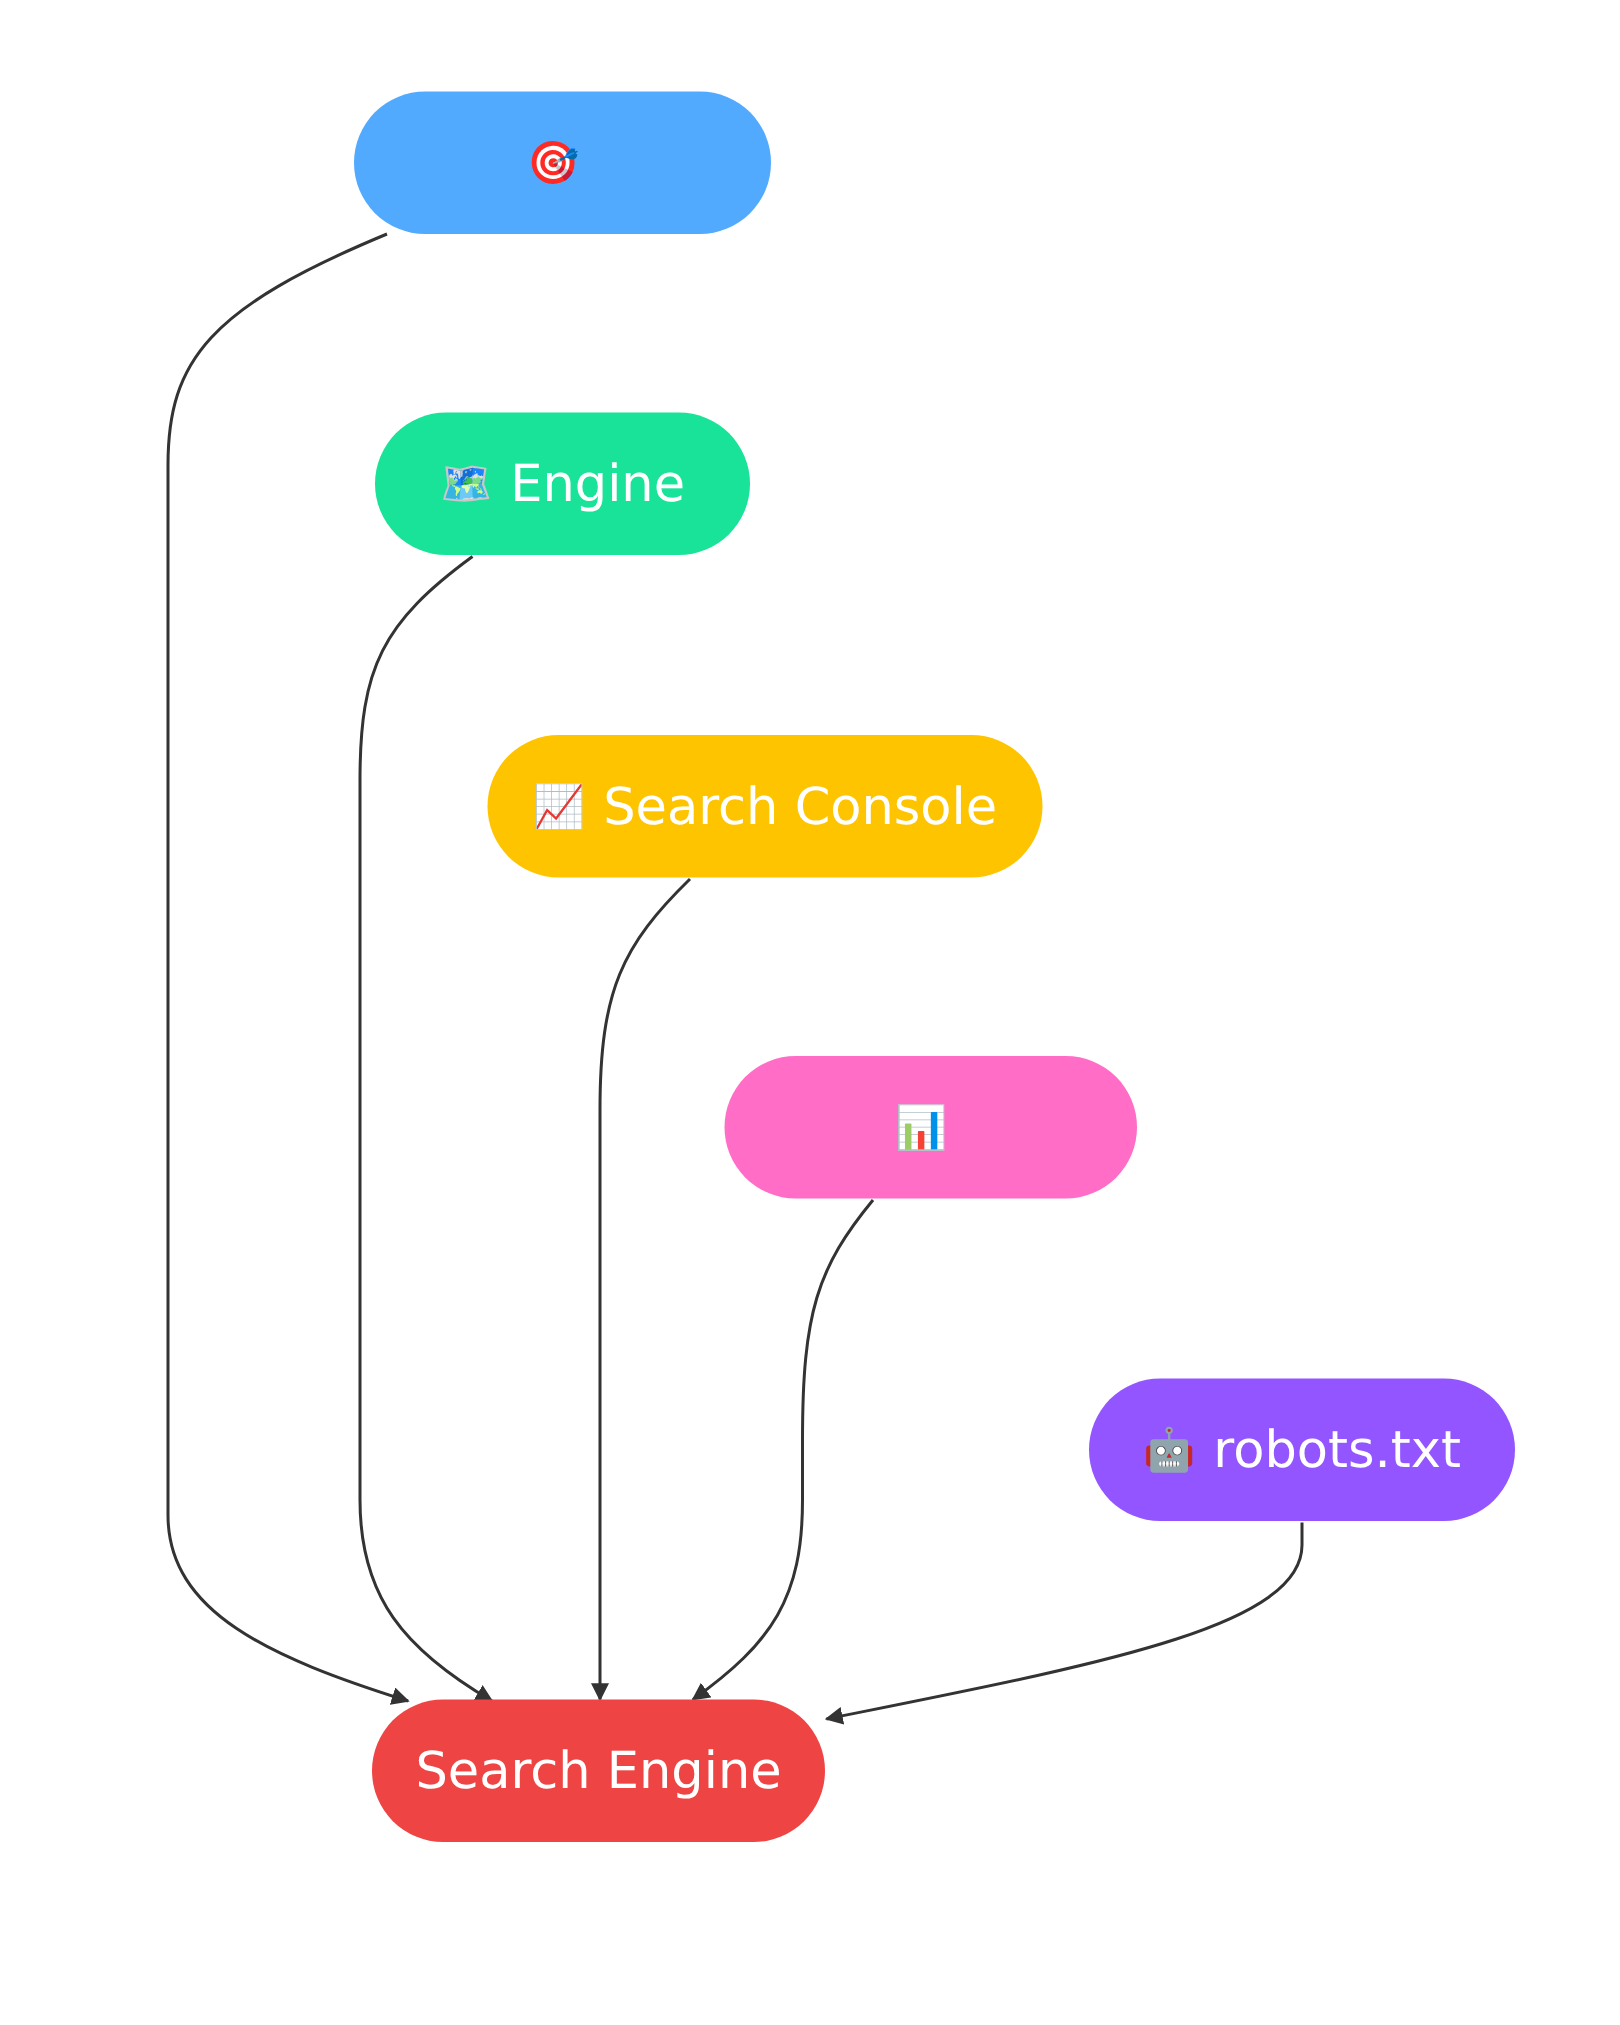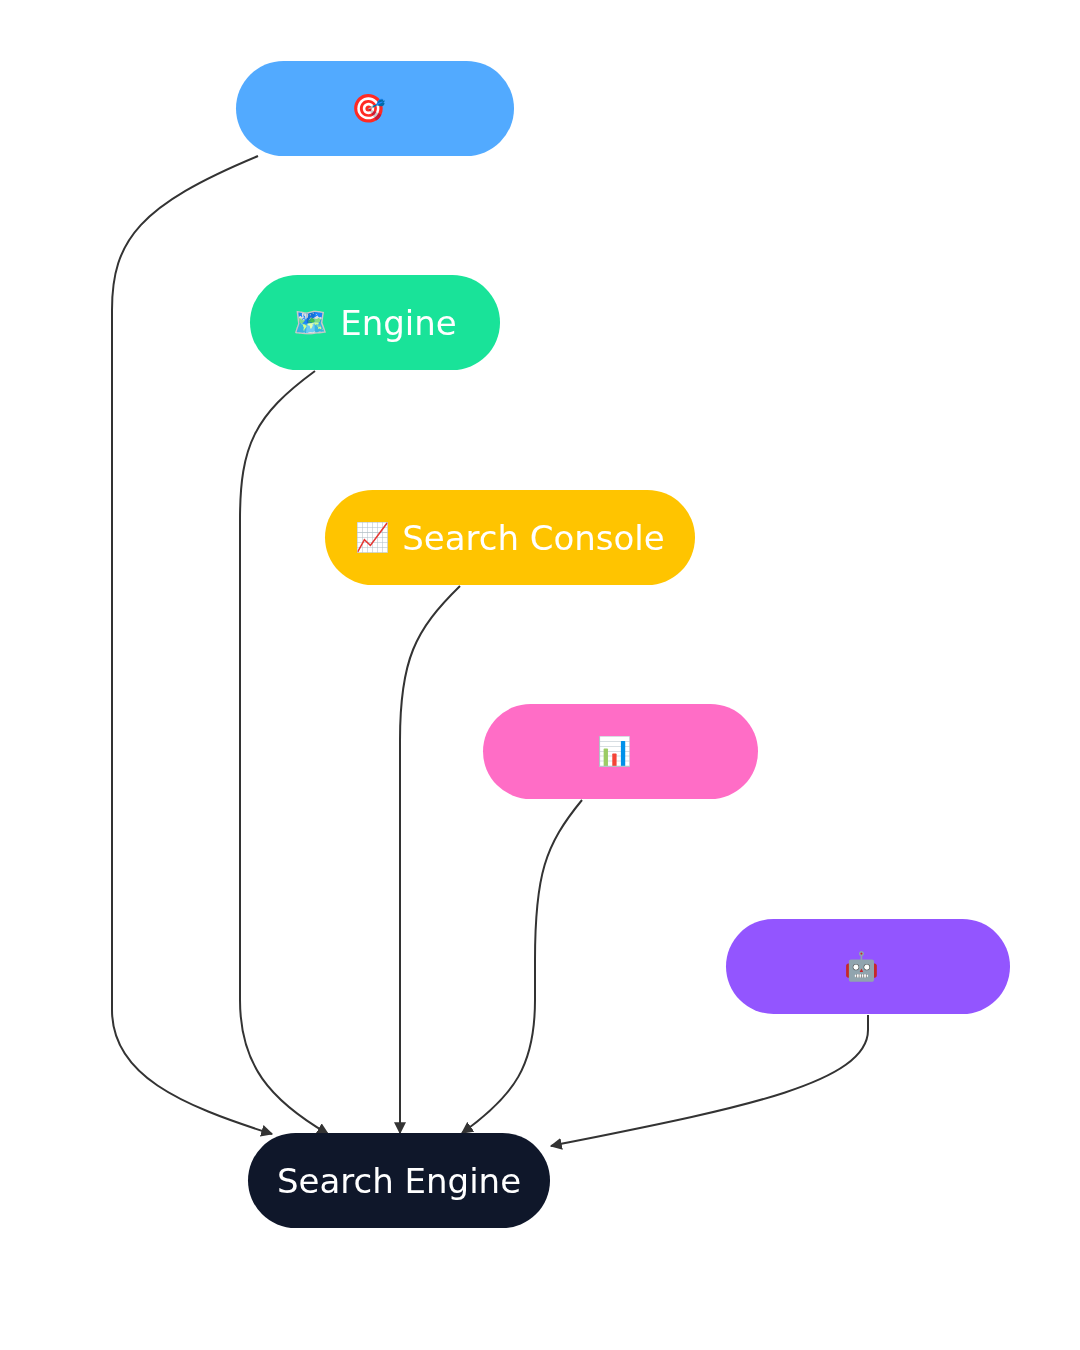"robots.txt" span { html: none -> <span>robots.txt</span> }
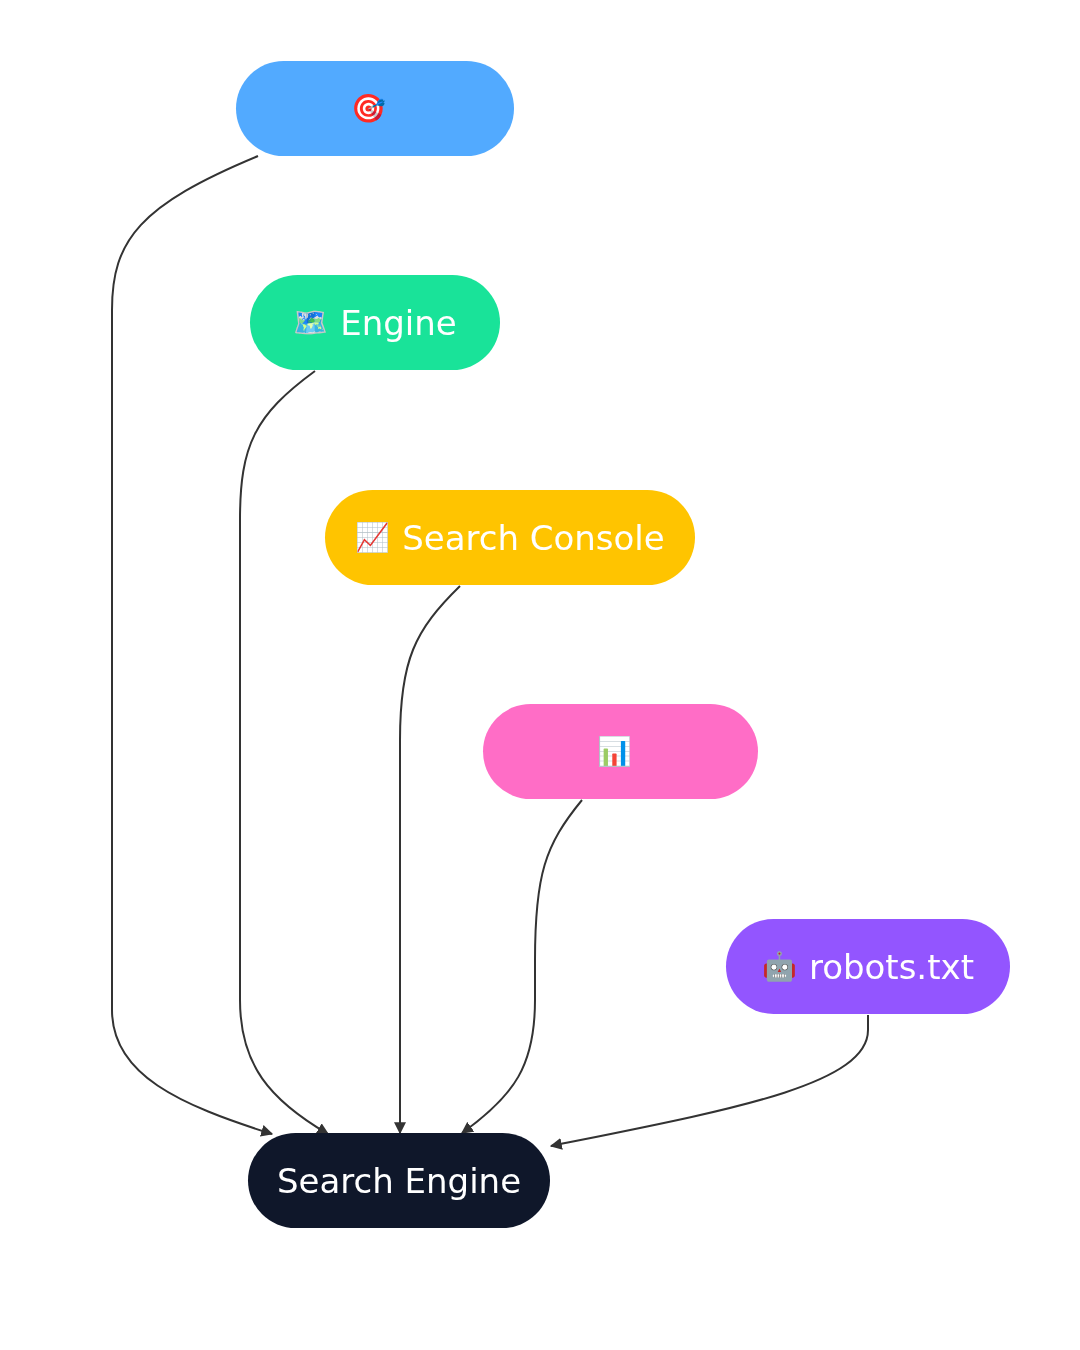"Search Engine" div.node { background: #0f172a -> #ef4444 }
